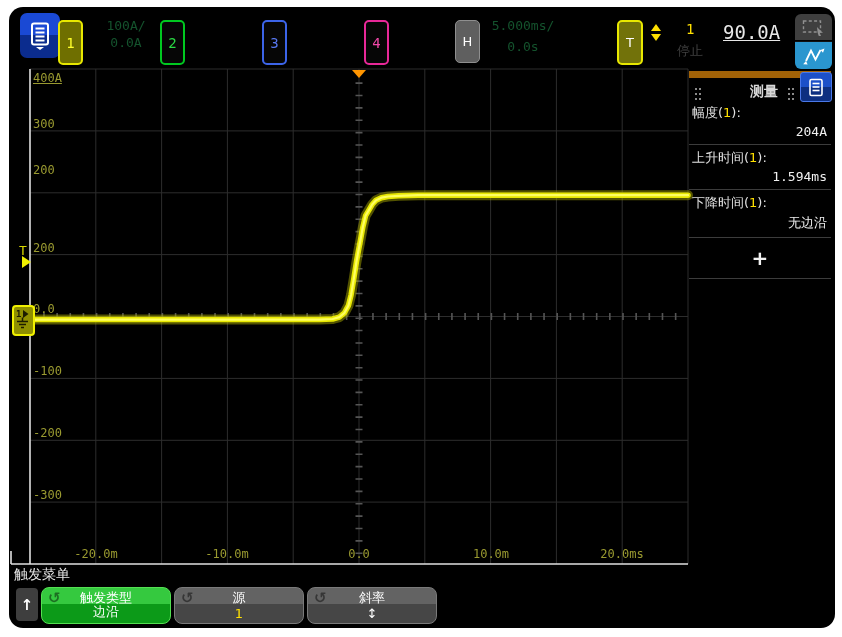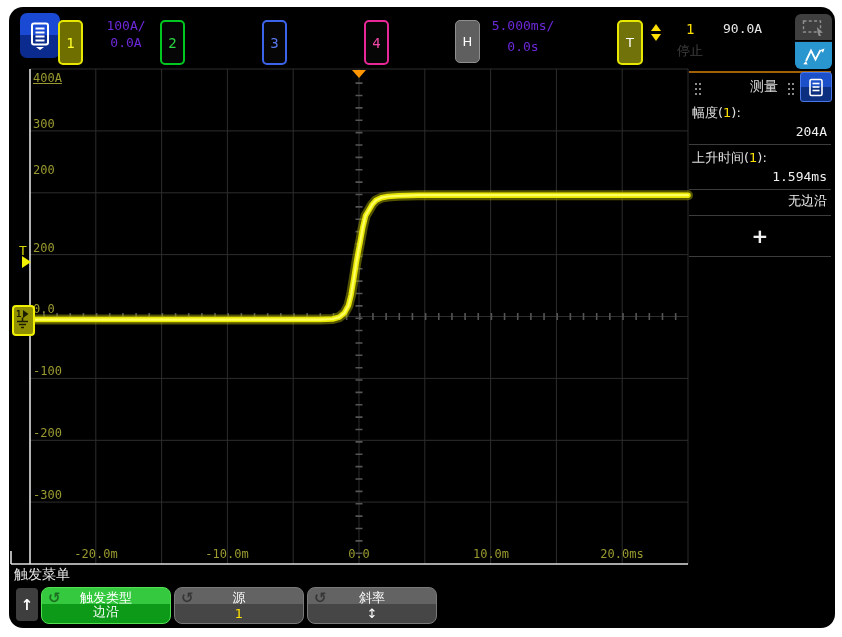"100A/" .readout { color: #6d28d9 -> #14532d }
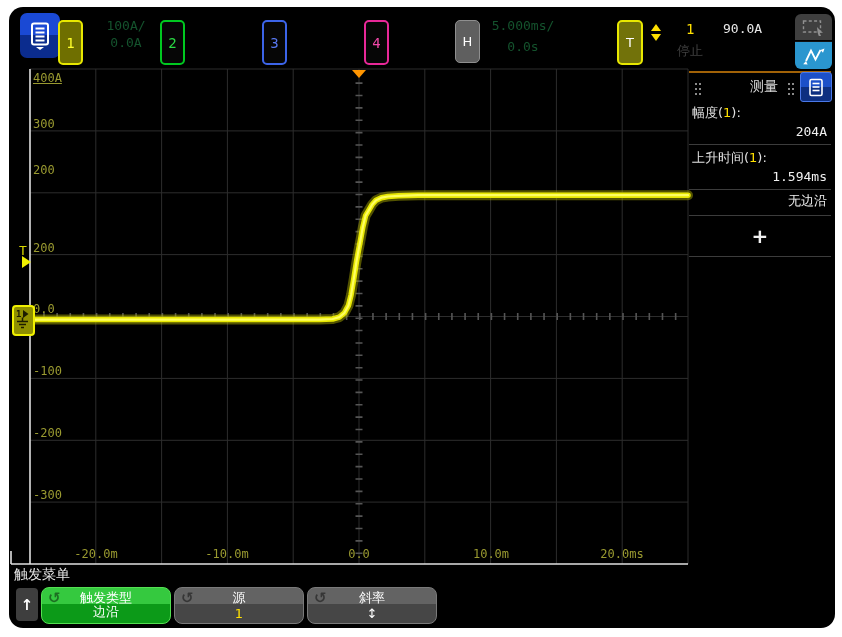"90.0A" #trig-level { font-size: 13px -> 19px; text-decoration: none -> underline }
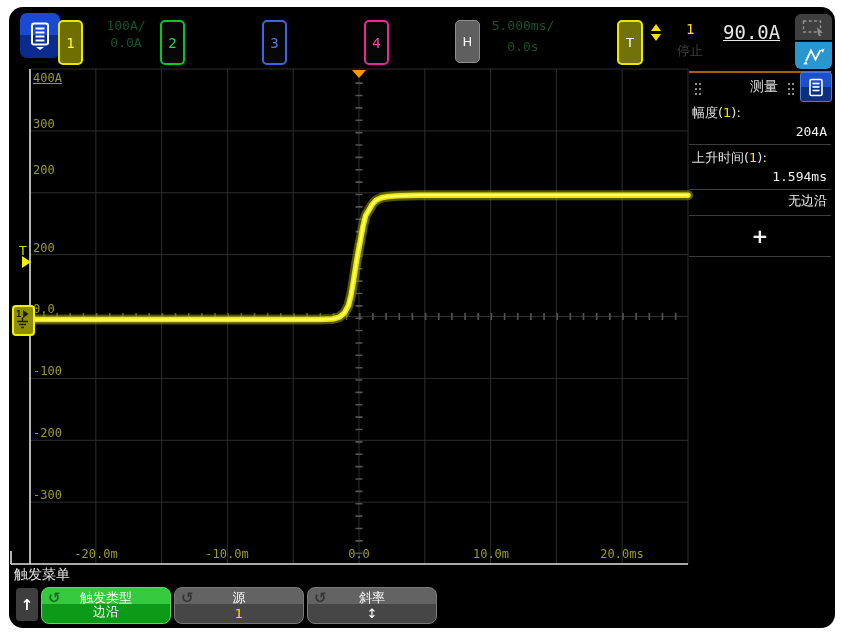"测量" #meas-header { border-top: 2px solid #a16207 -> 7px solid #a16207; font-weight: none -> bold }
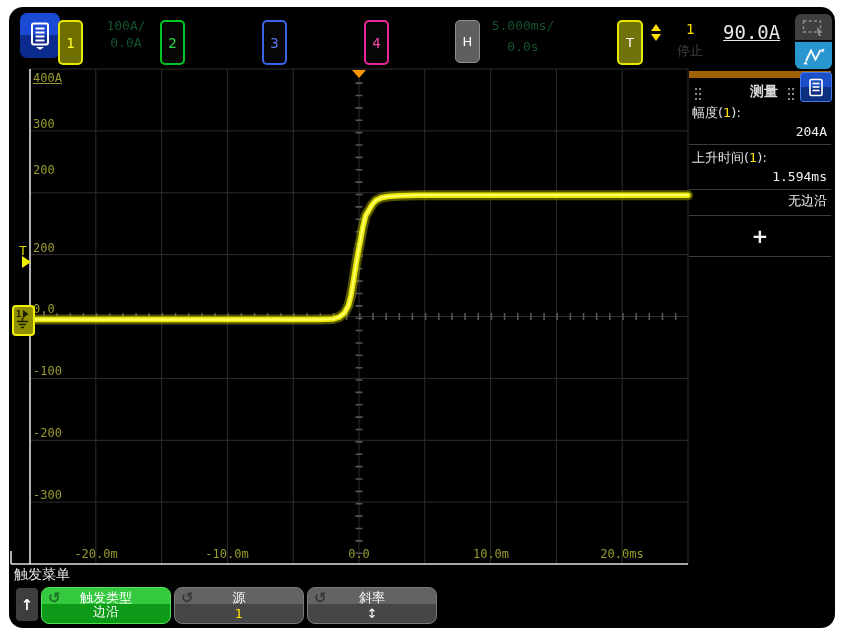"下降时间(1):" div.meas-label { html: none -> <div><span>下降时间</span><span>(</span><span>1</span><span>):</span></div> }
